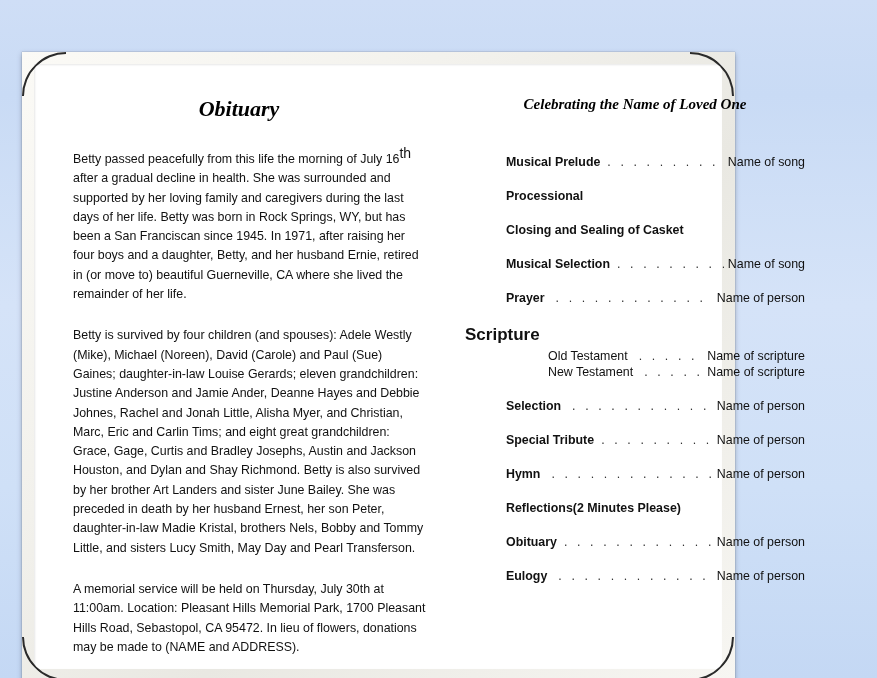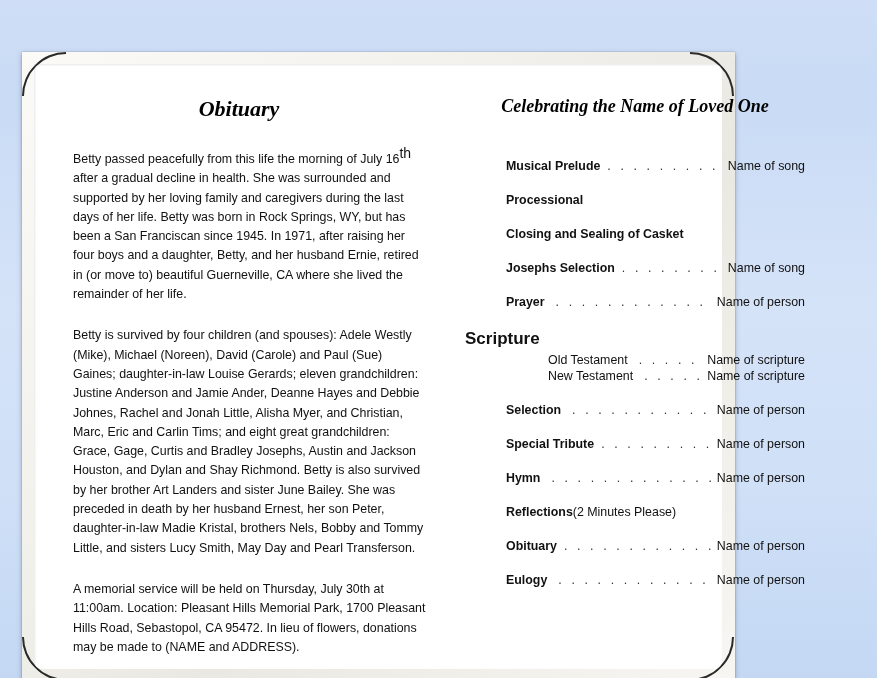"Celebrating the Name of Loved" .col-right .col-title { font-size: 18px -> 15px }
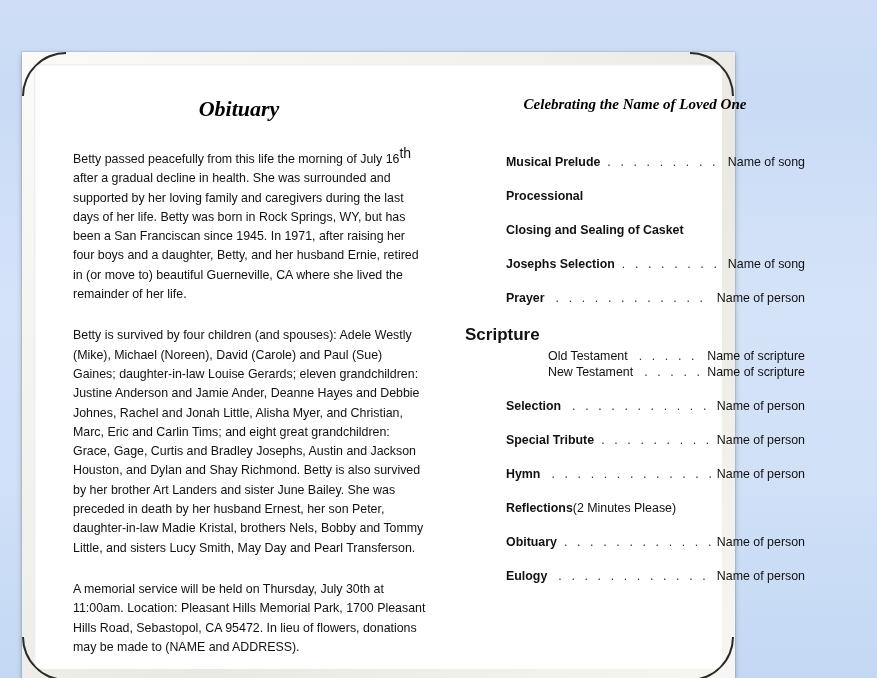"Josephs Selection" span.prog-label { text: Josephs -> Musical }
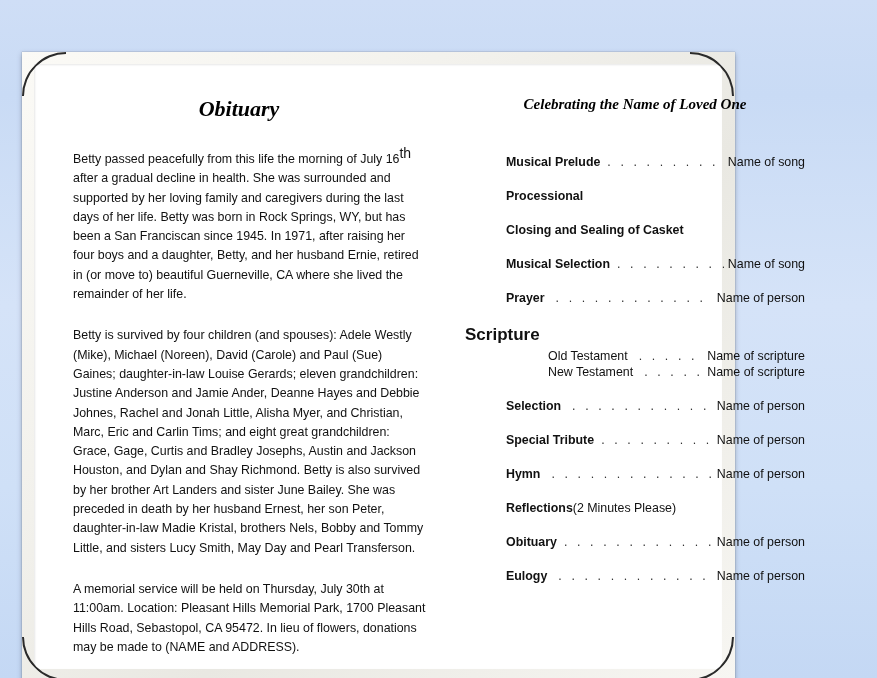"(2 Minutes Please)" .reflect-note { font-weight: normal -> bold }
